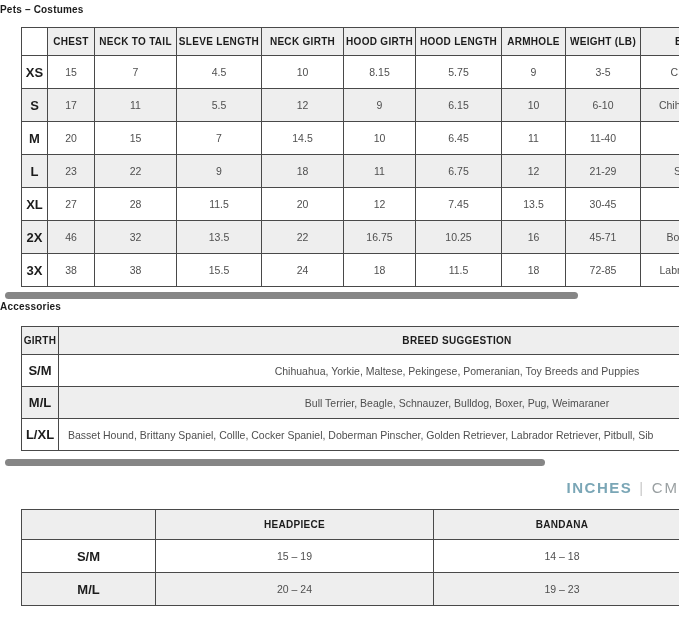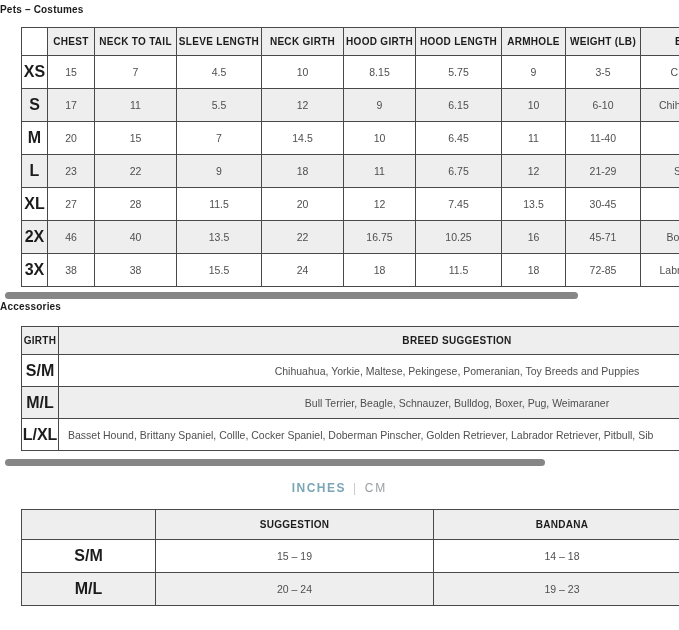"XS" td.size-col { font-size: 16px -> 13px }
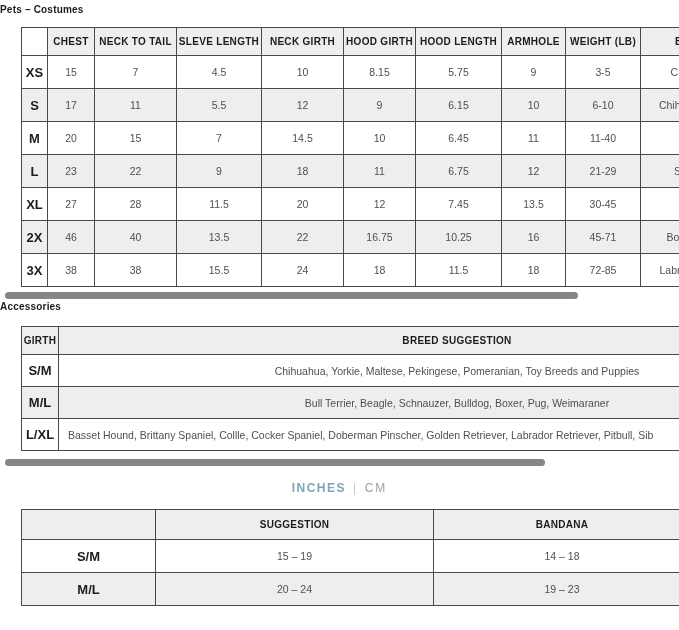"40" td { text: 40 -> 32 }
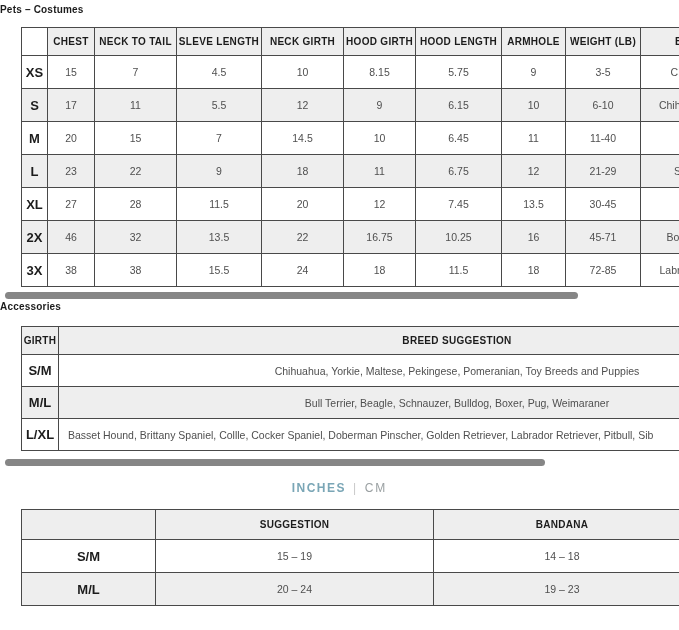"INCHES | CM" .units-row { font-size: 12px -> 15px; text-align: center -> right }
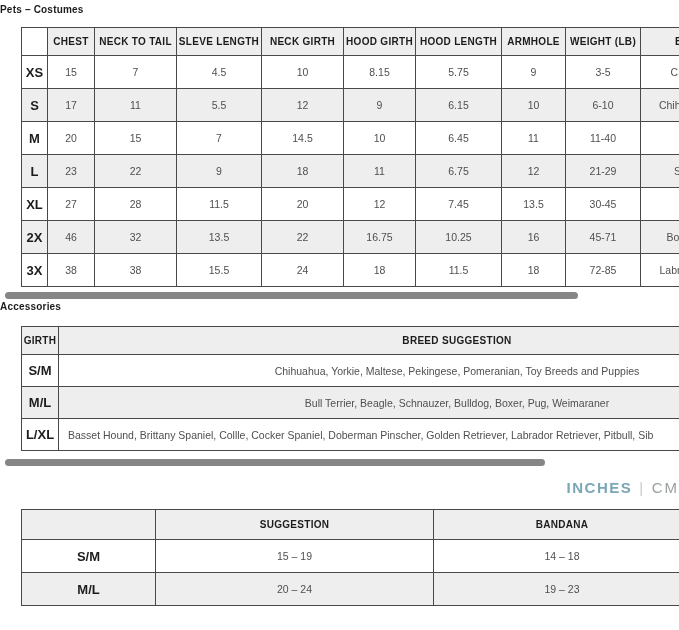"SUGGESTION" th { text: SUGGESTION -> HEADPIECE }
